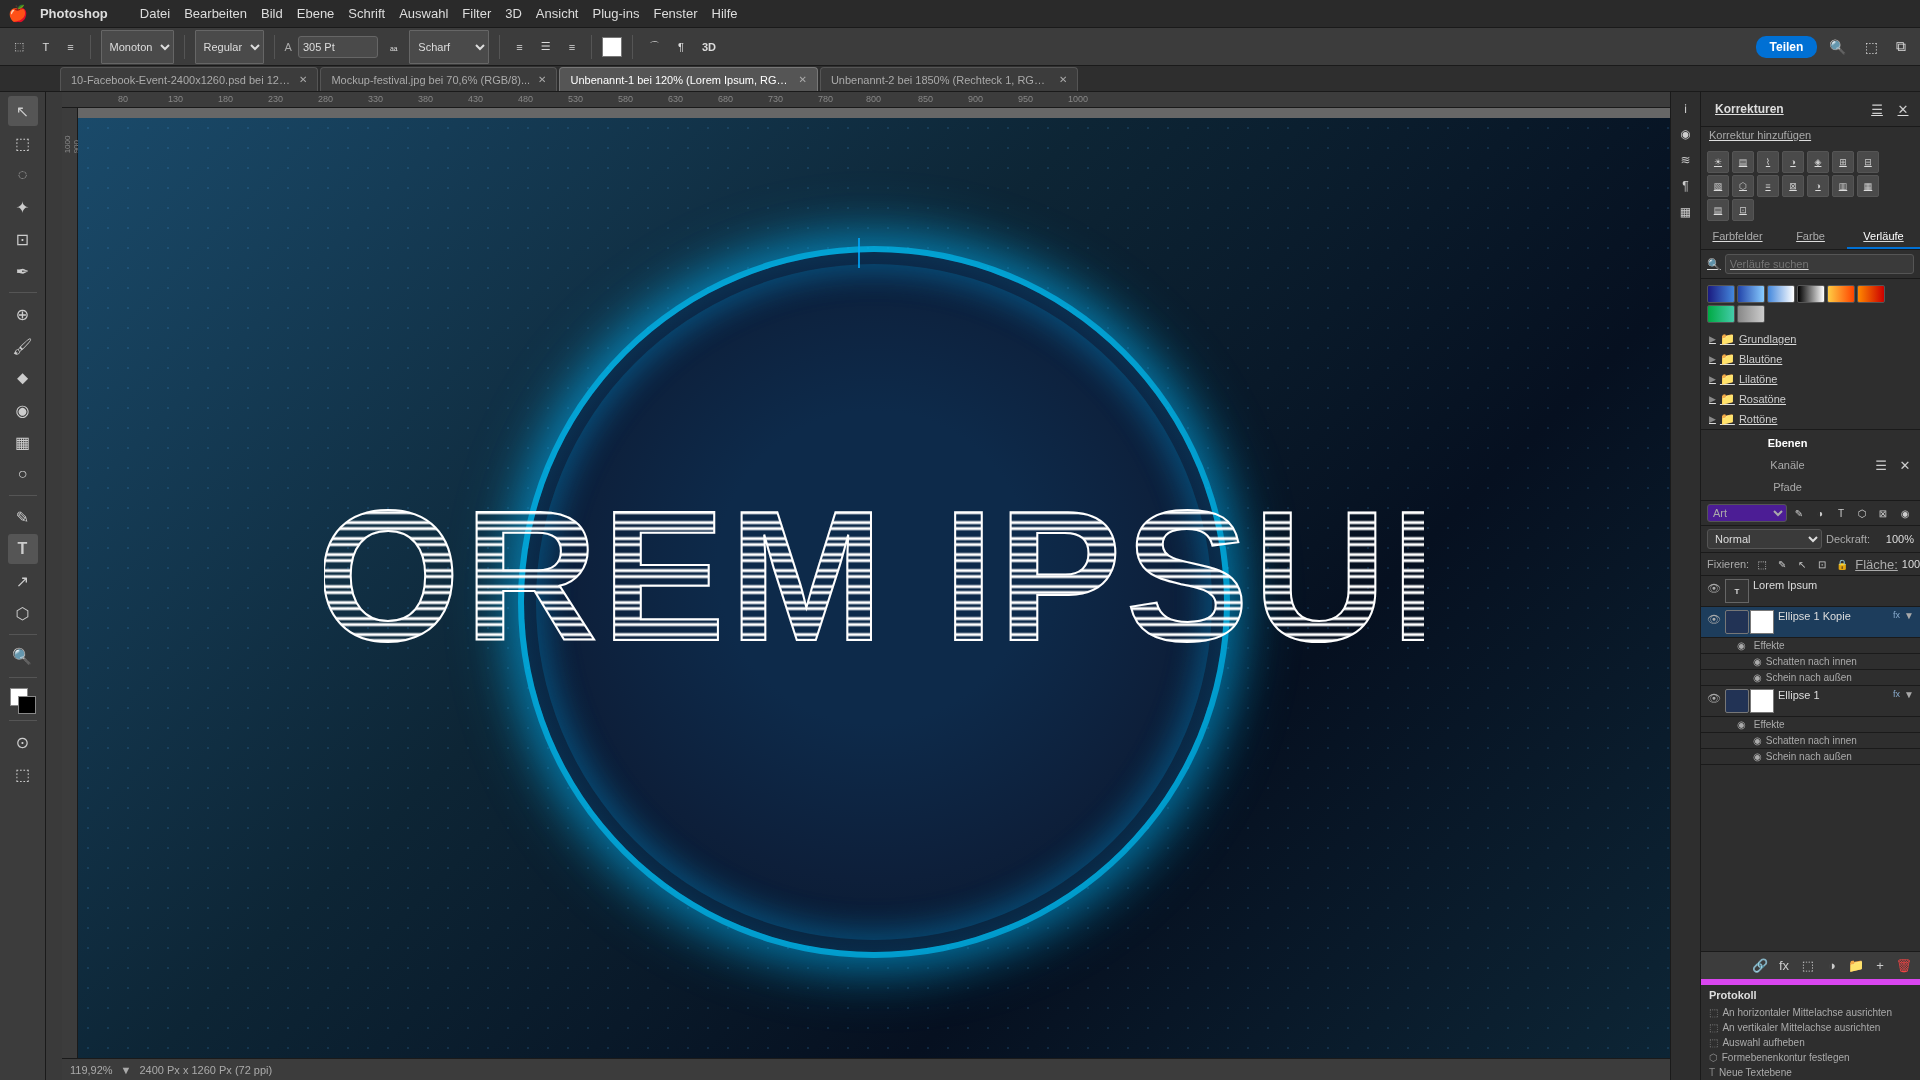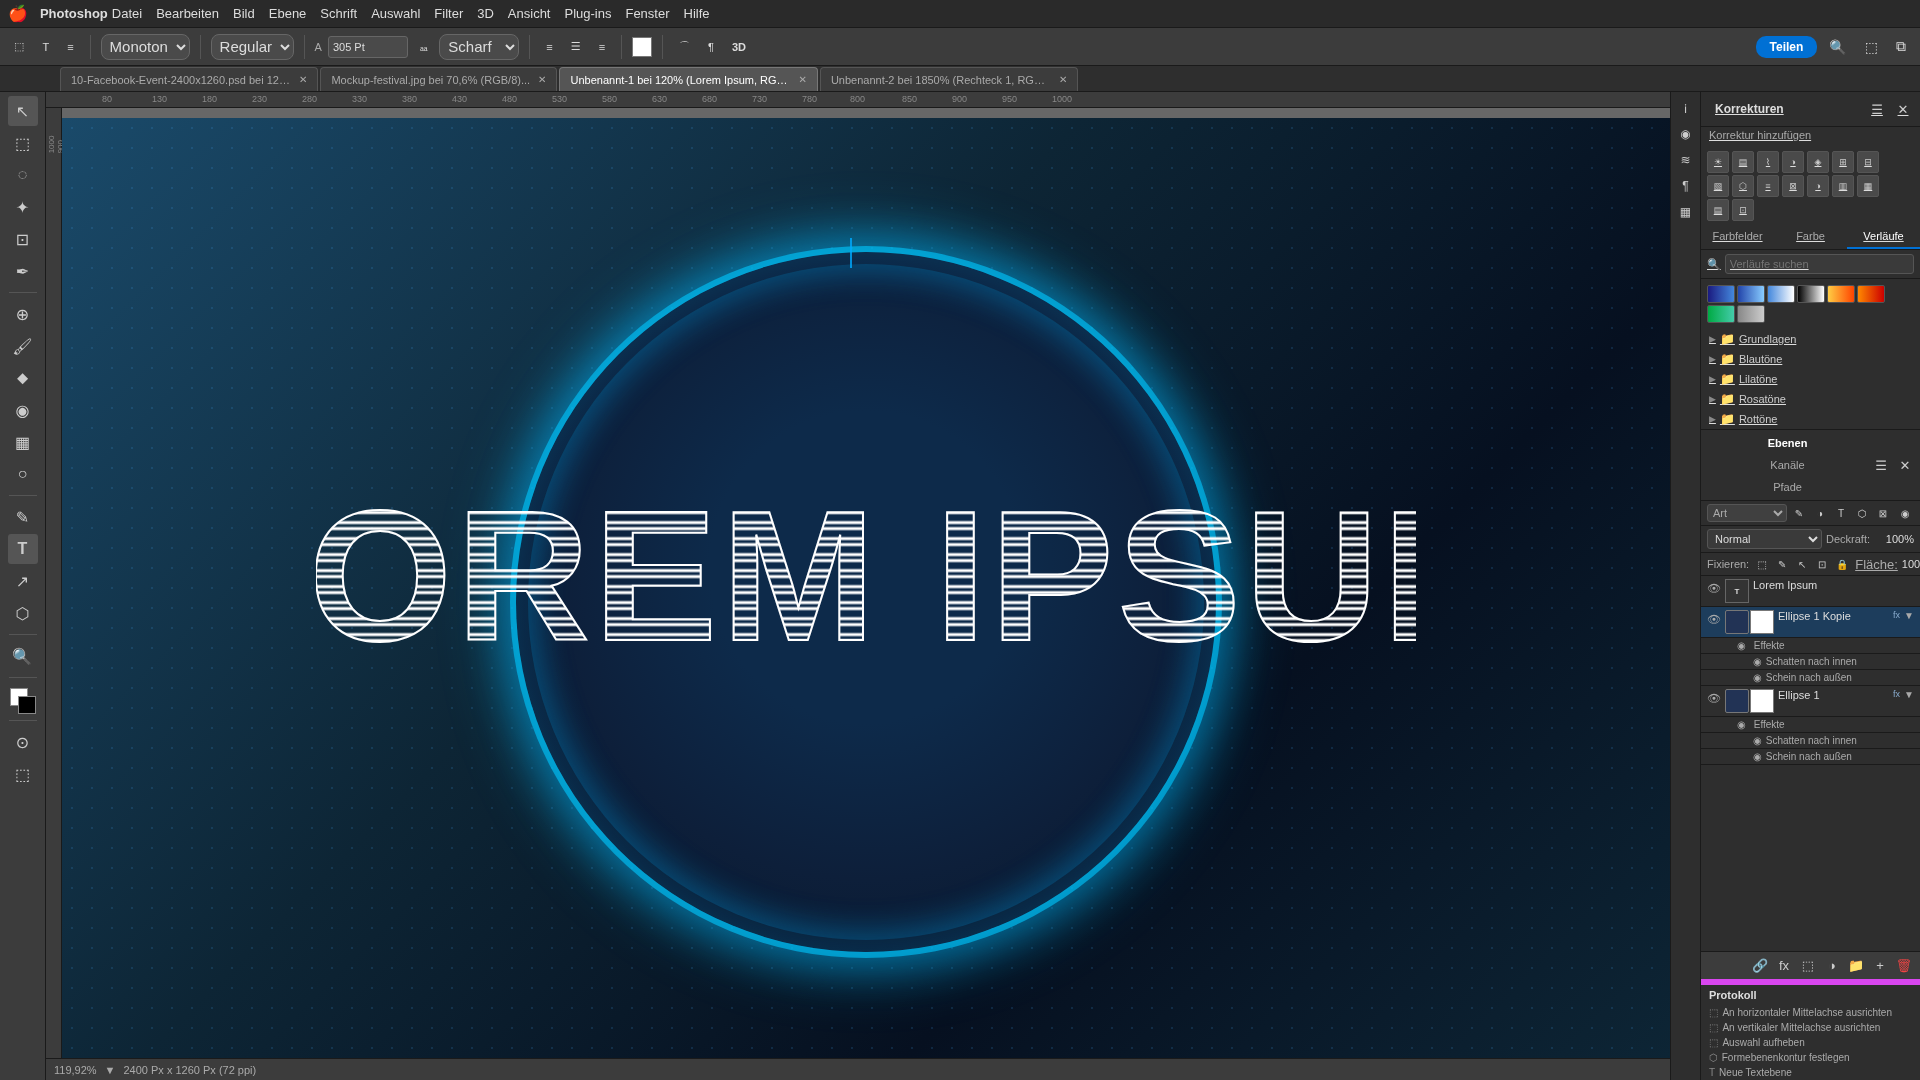"Photoshop" .menubar-app { margin-right: 4px -> 32px }
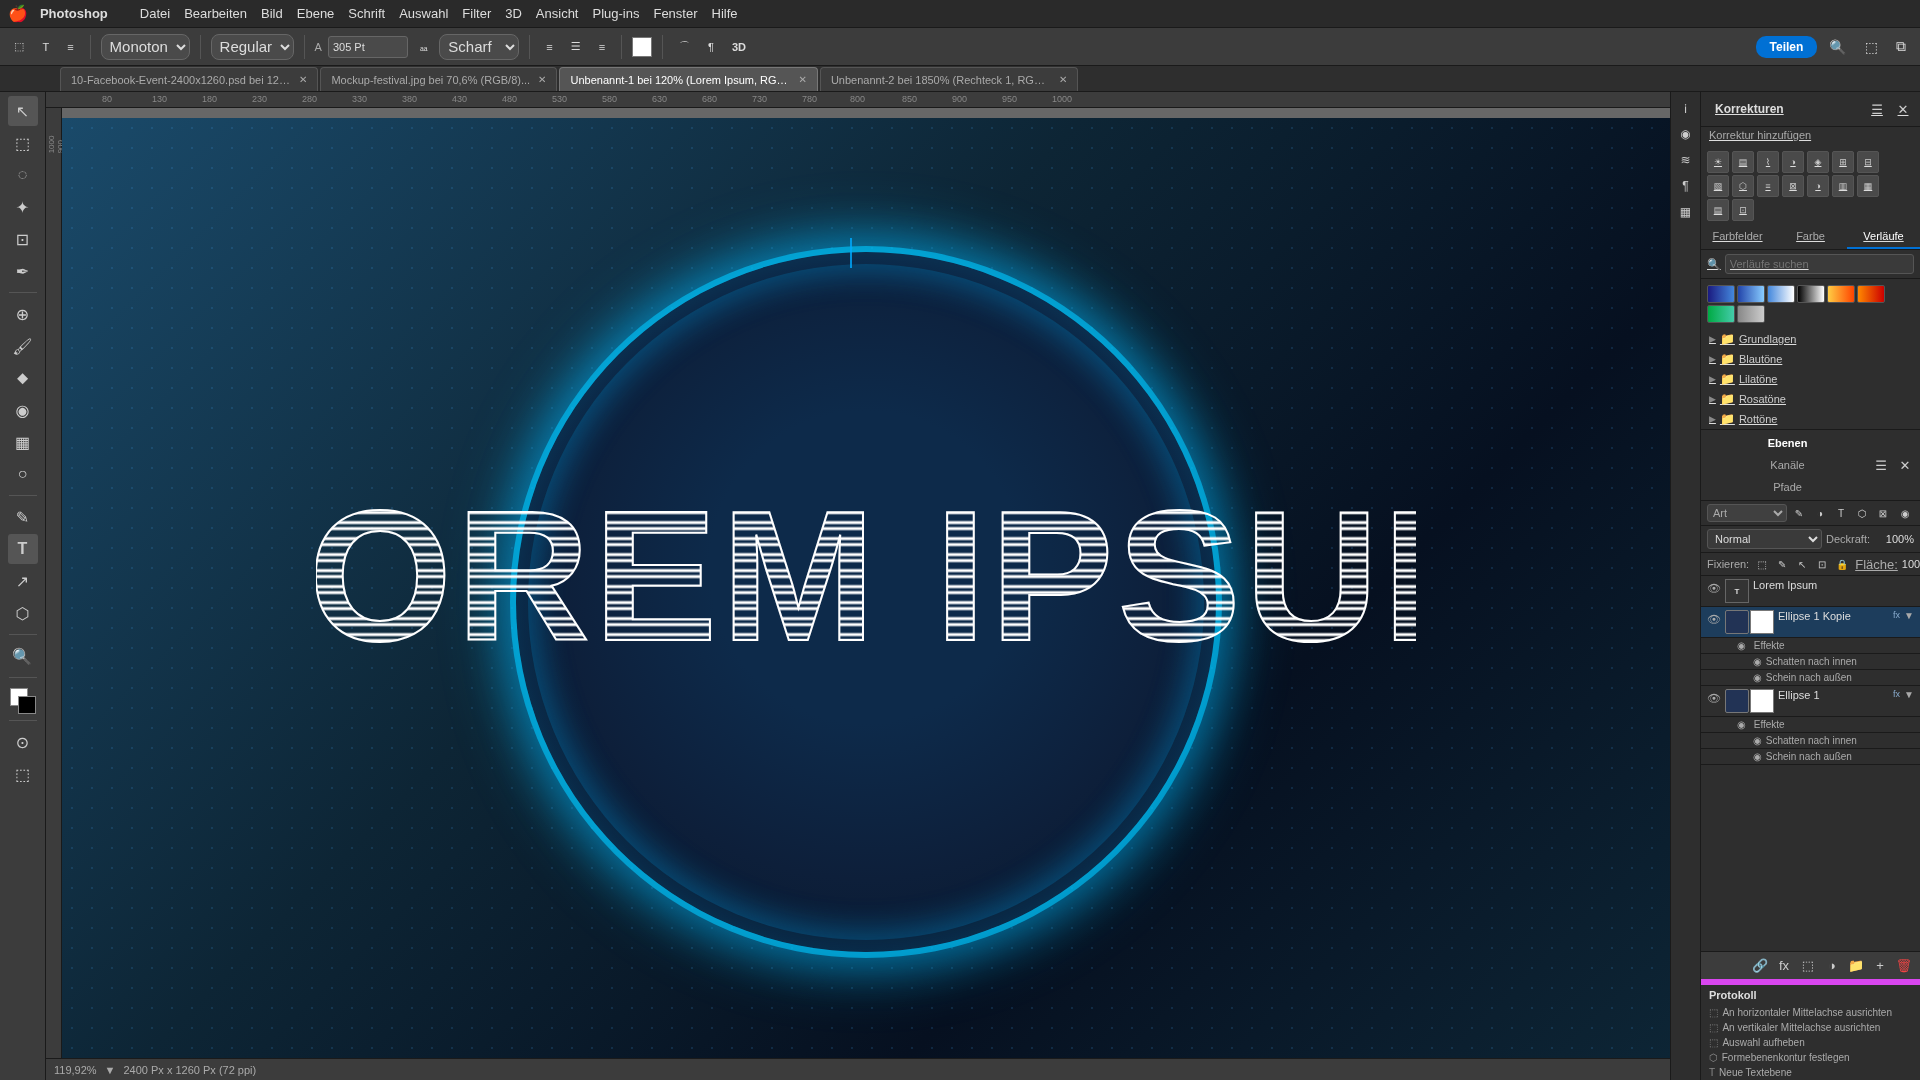"Monoton" .toolbar-select { border-radius: 8px -> 1px; font-size: 15px -> 11px; height: 26px -> 34px }
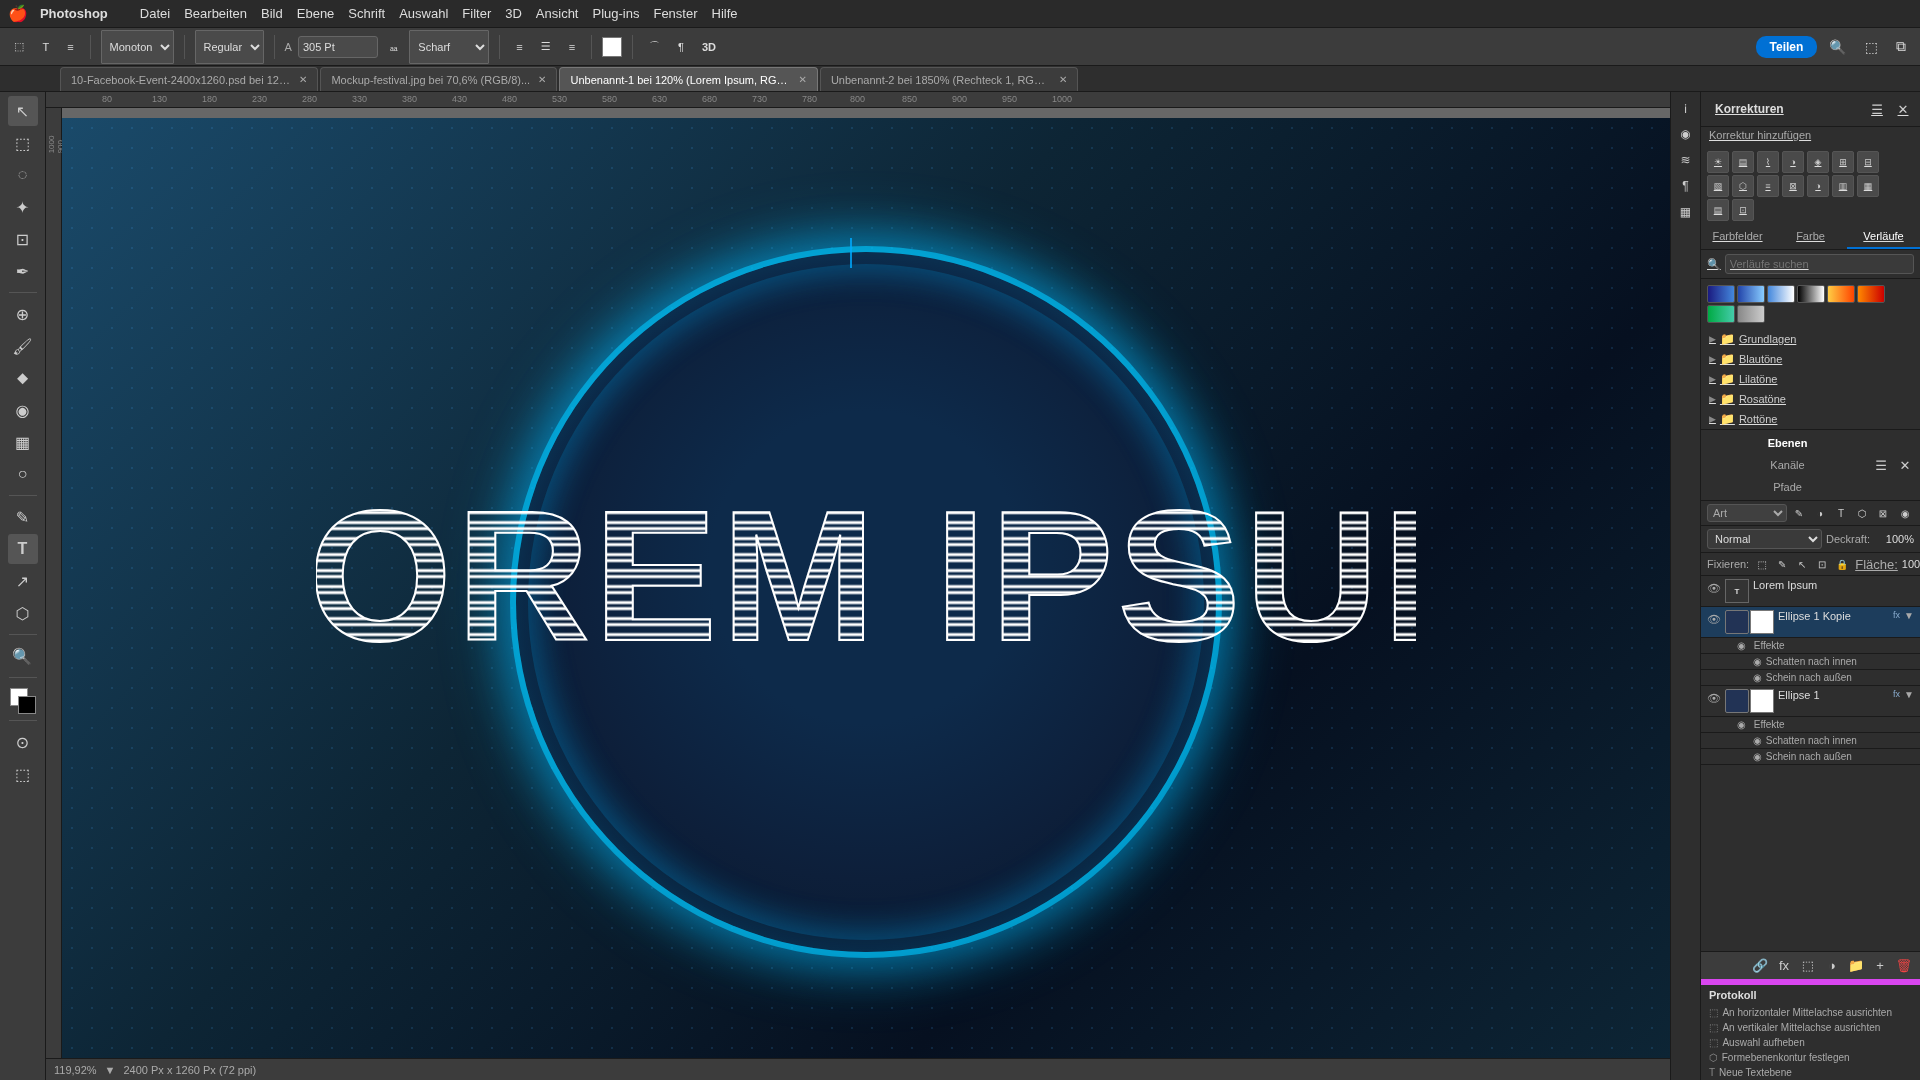"80" .canvas-area { margin-left: none -> 16px }
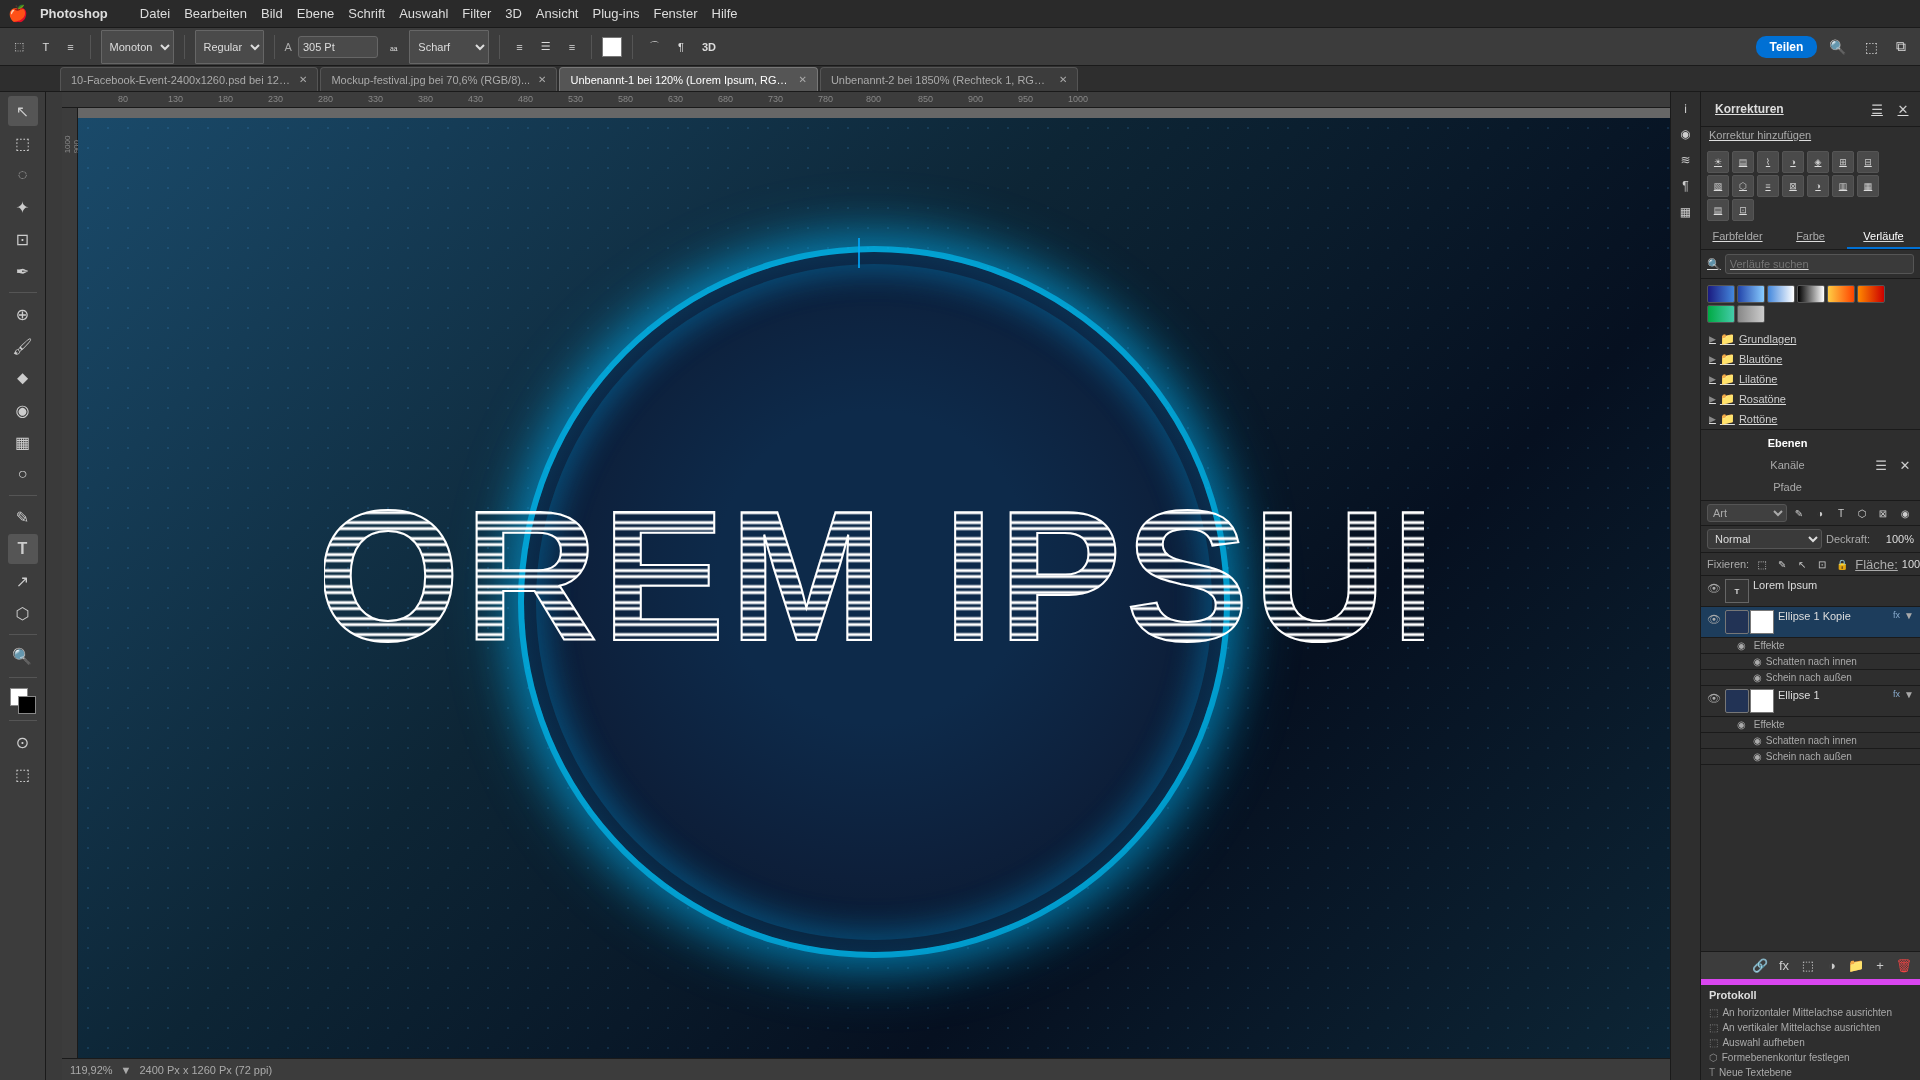"Art" .layer-search select { background: #404040 -> #4c1d95 }
